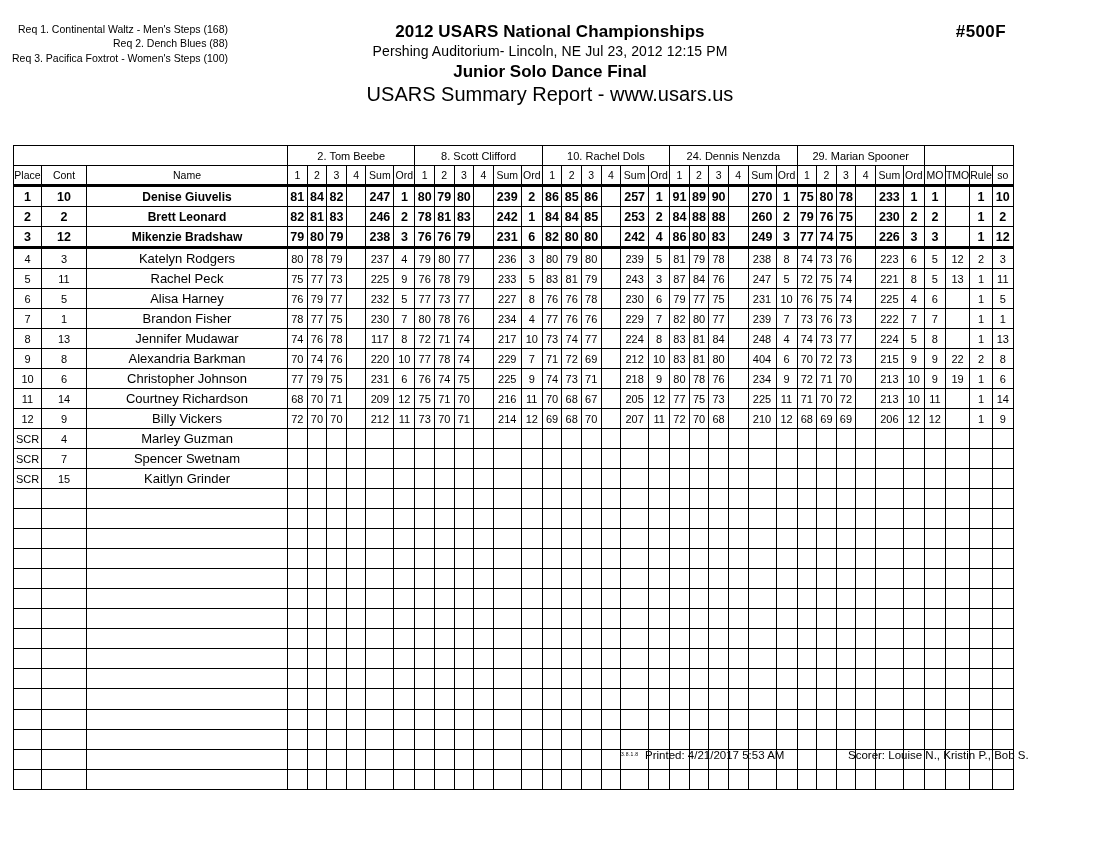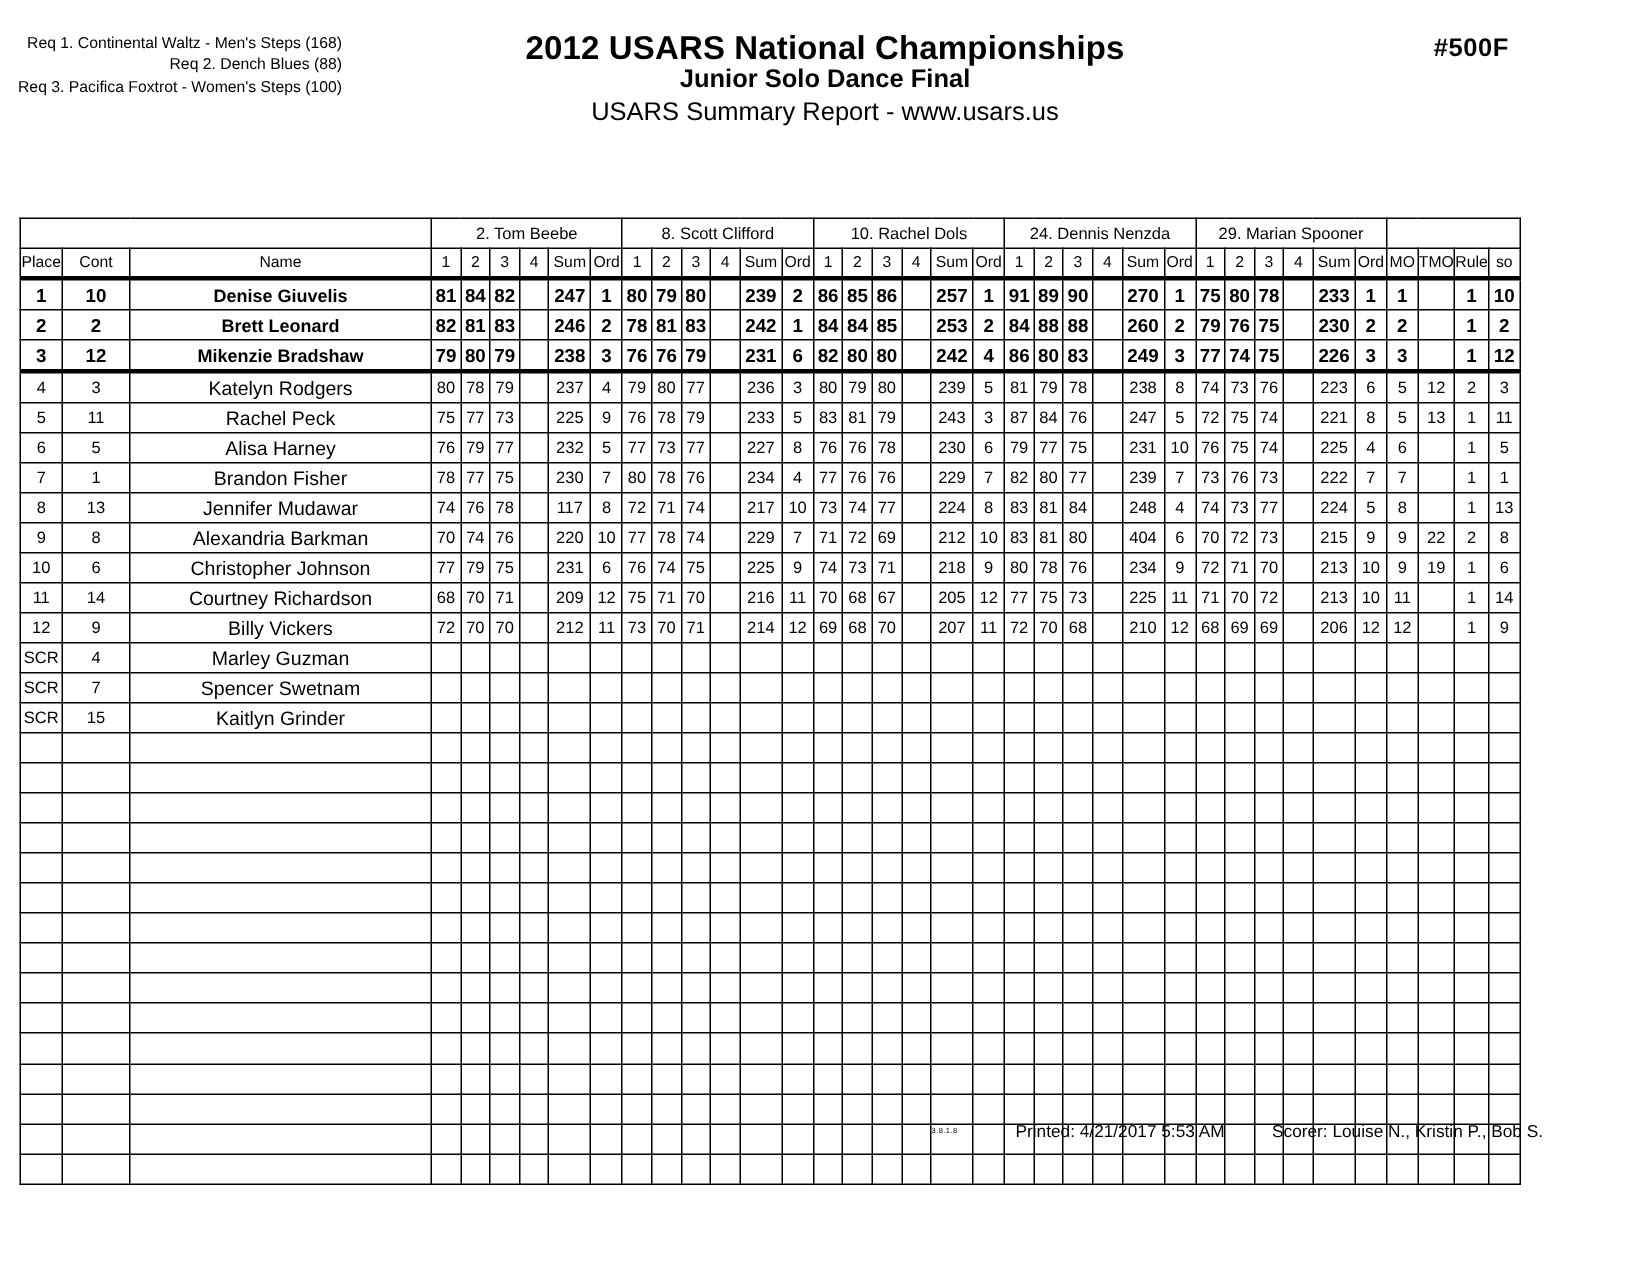"2012 USARS National Championships" .title-main { font-size: 22px -> 17px }
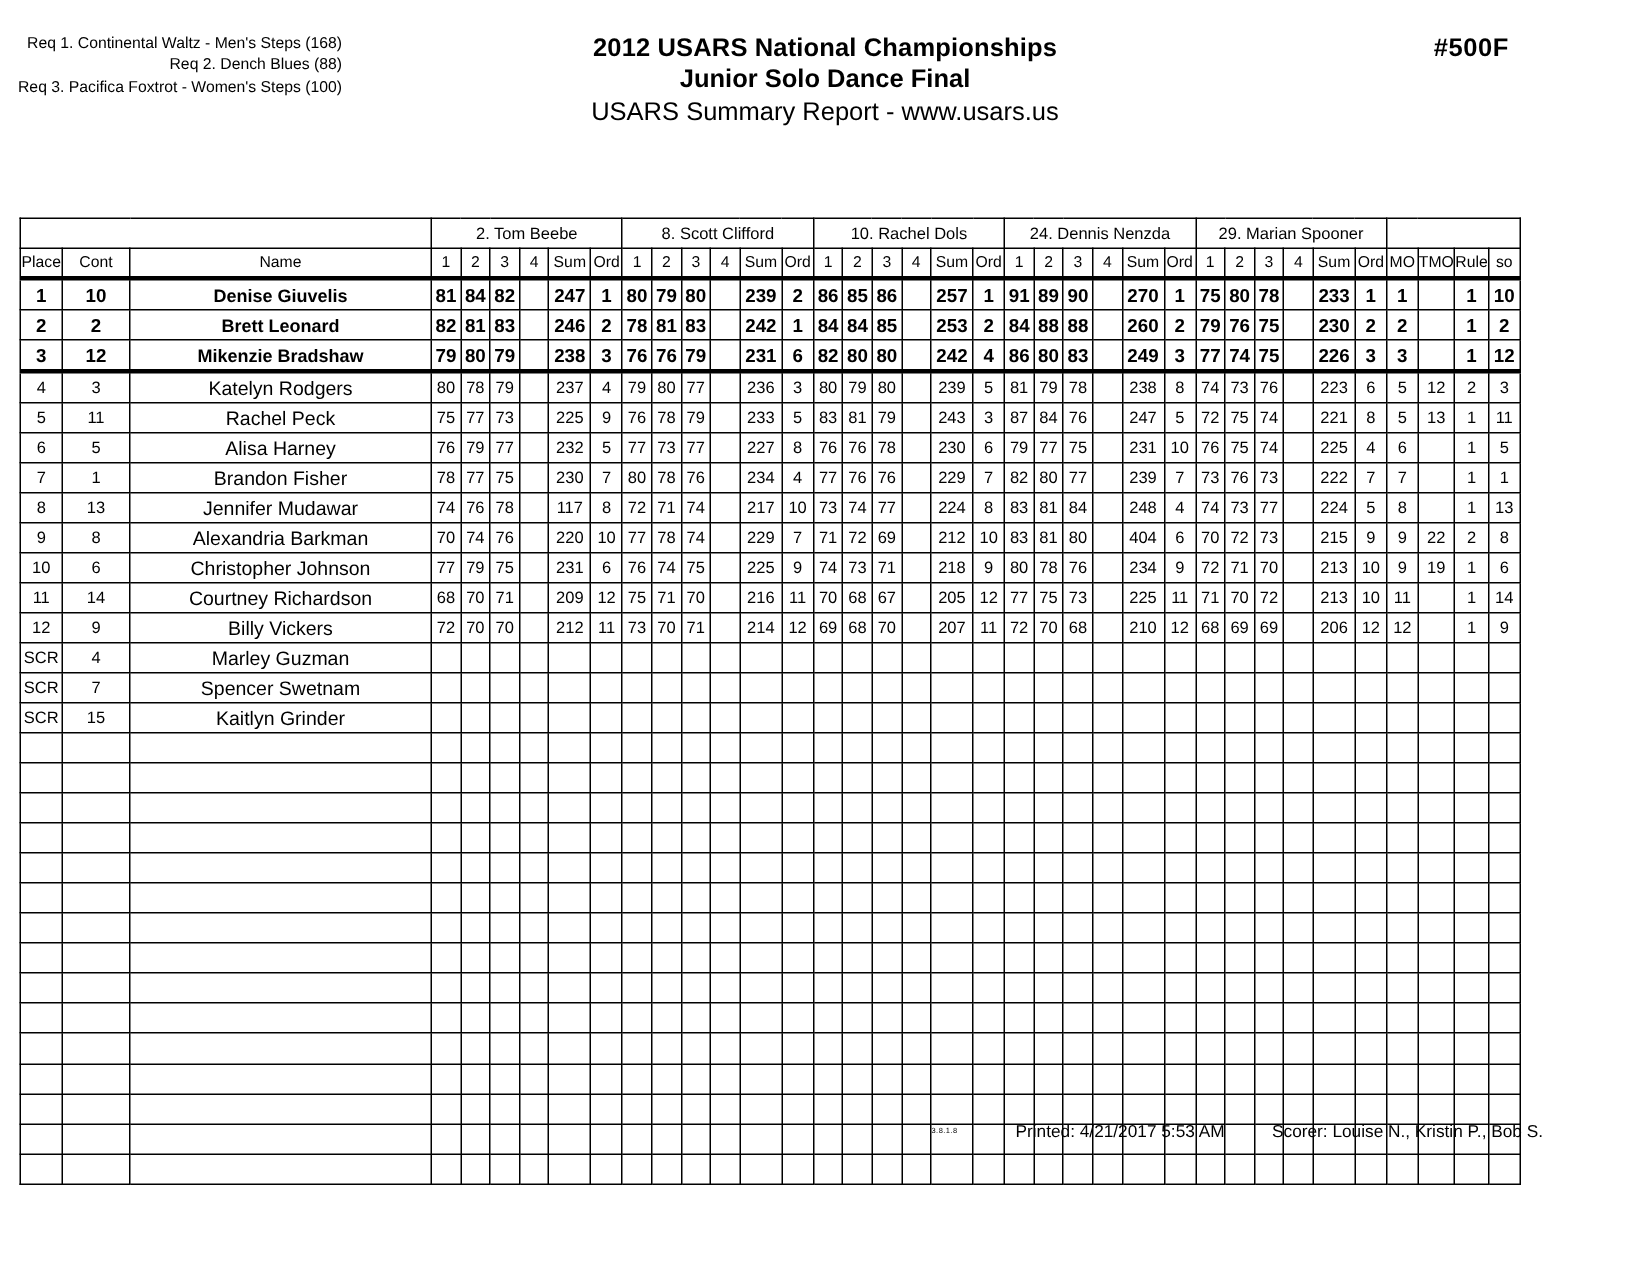"Pershing Auditorium- Lincoln, NE Jul" div.title-venue { html: none -> <div>Pershing Auditorium- Lincoln, NE Jul 23, 2012 12:15 PM</div> }
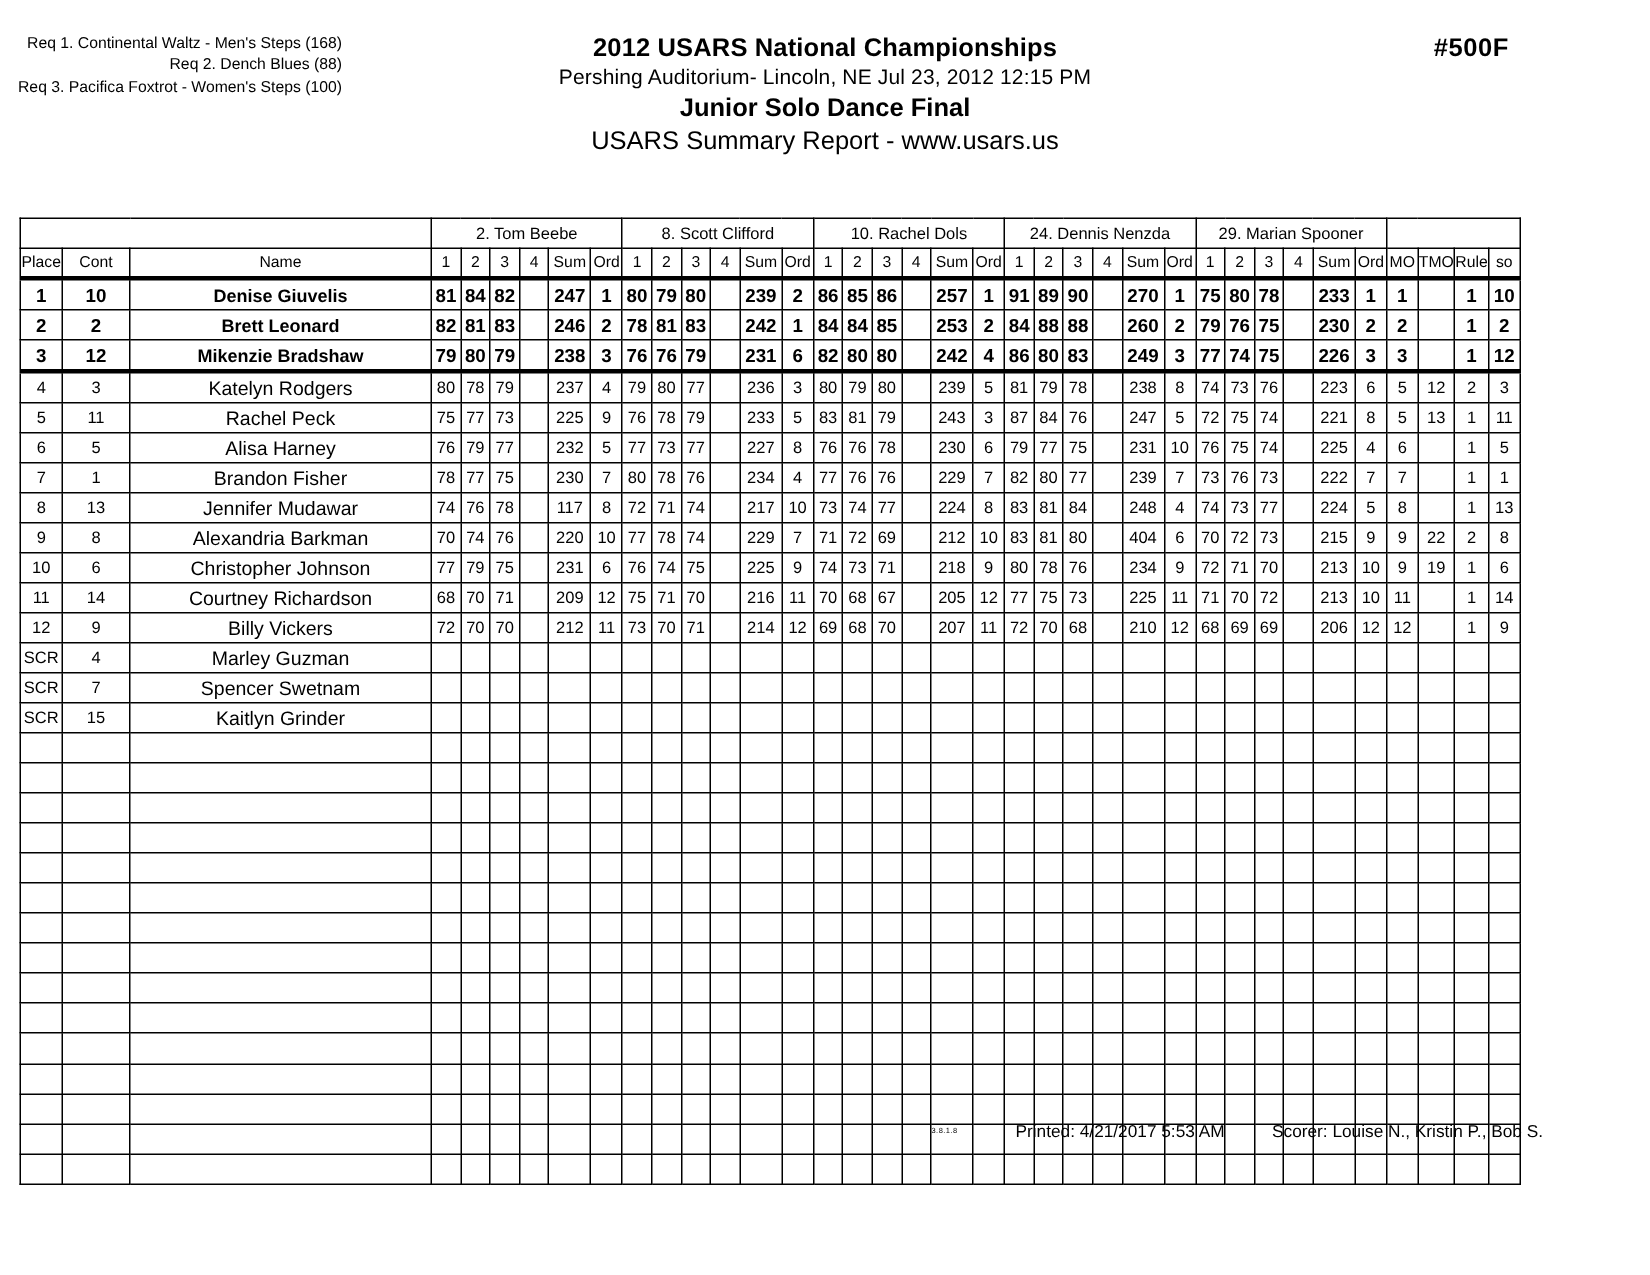"USARS Summary Report - www.usars.us" .title-report { font-size: 17px -> 20px }
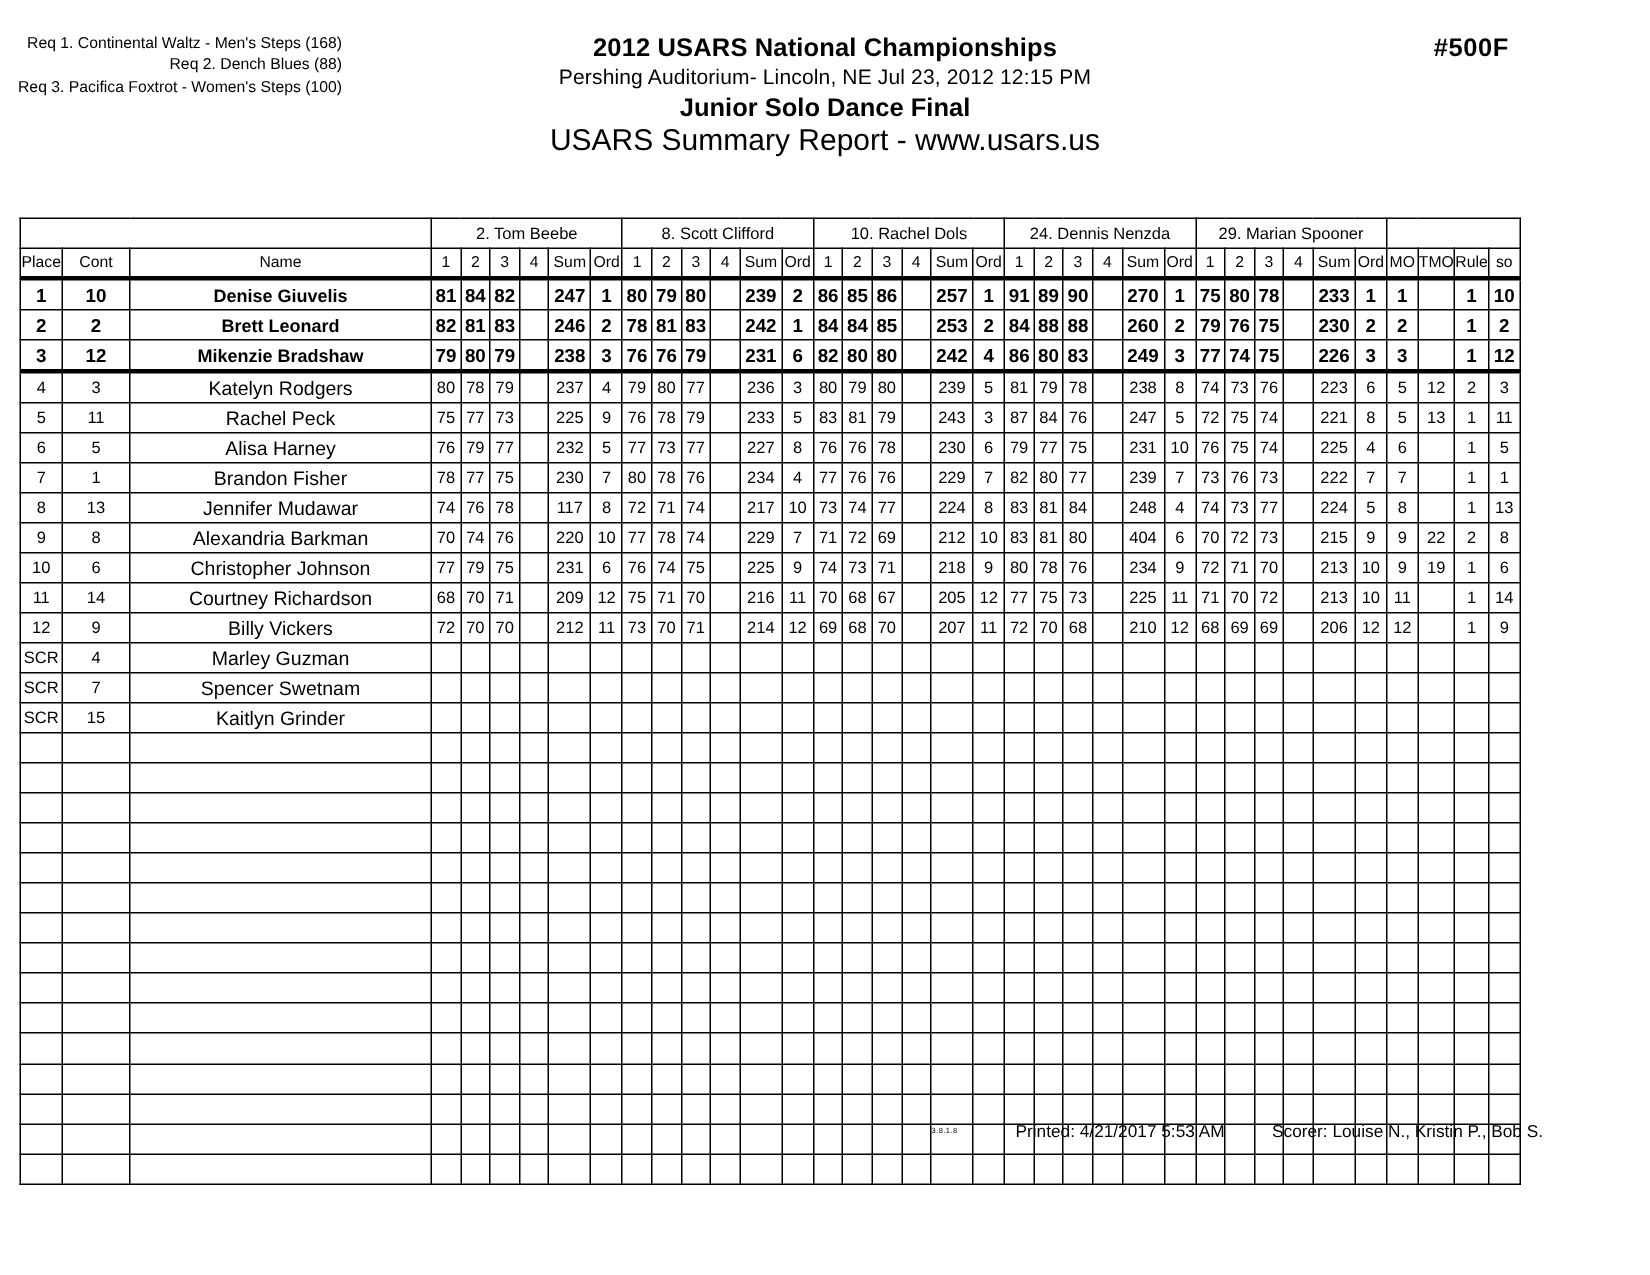"Printed: 4/21/2017 5:53 AM" .printed { margin-left: 32px -> none }
